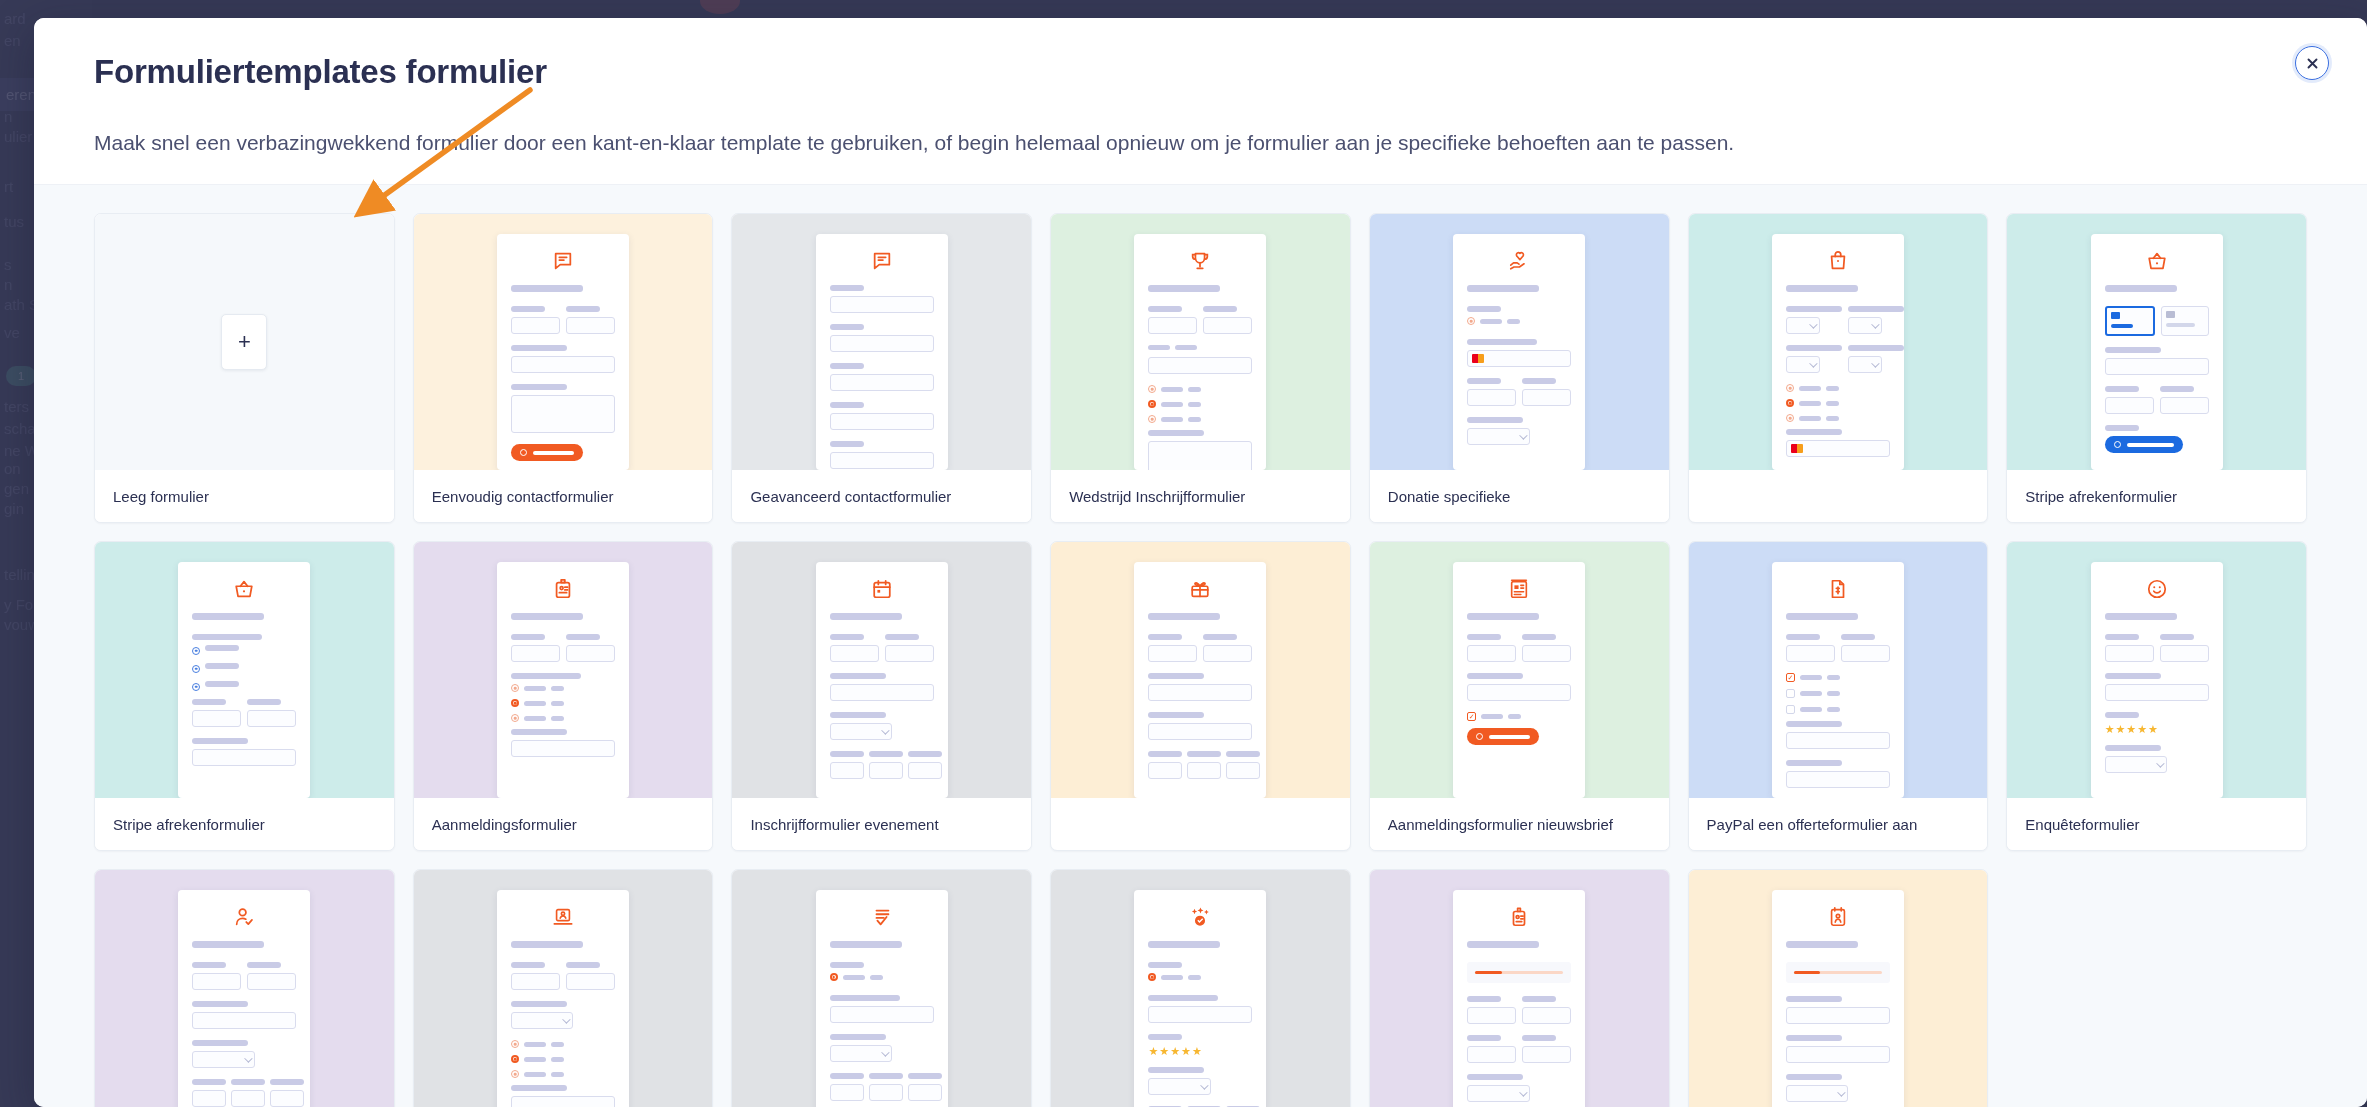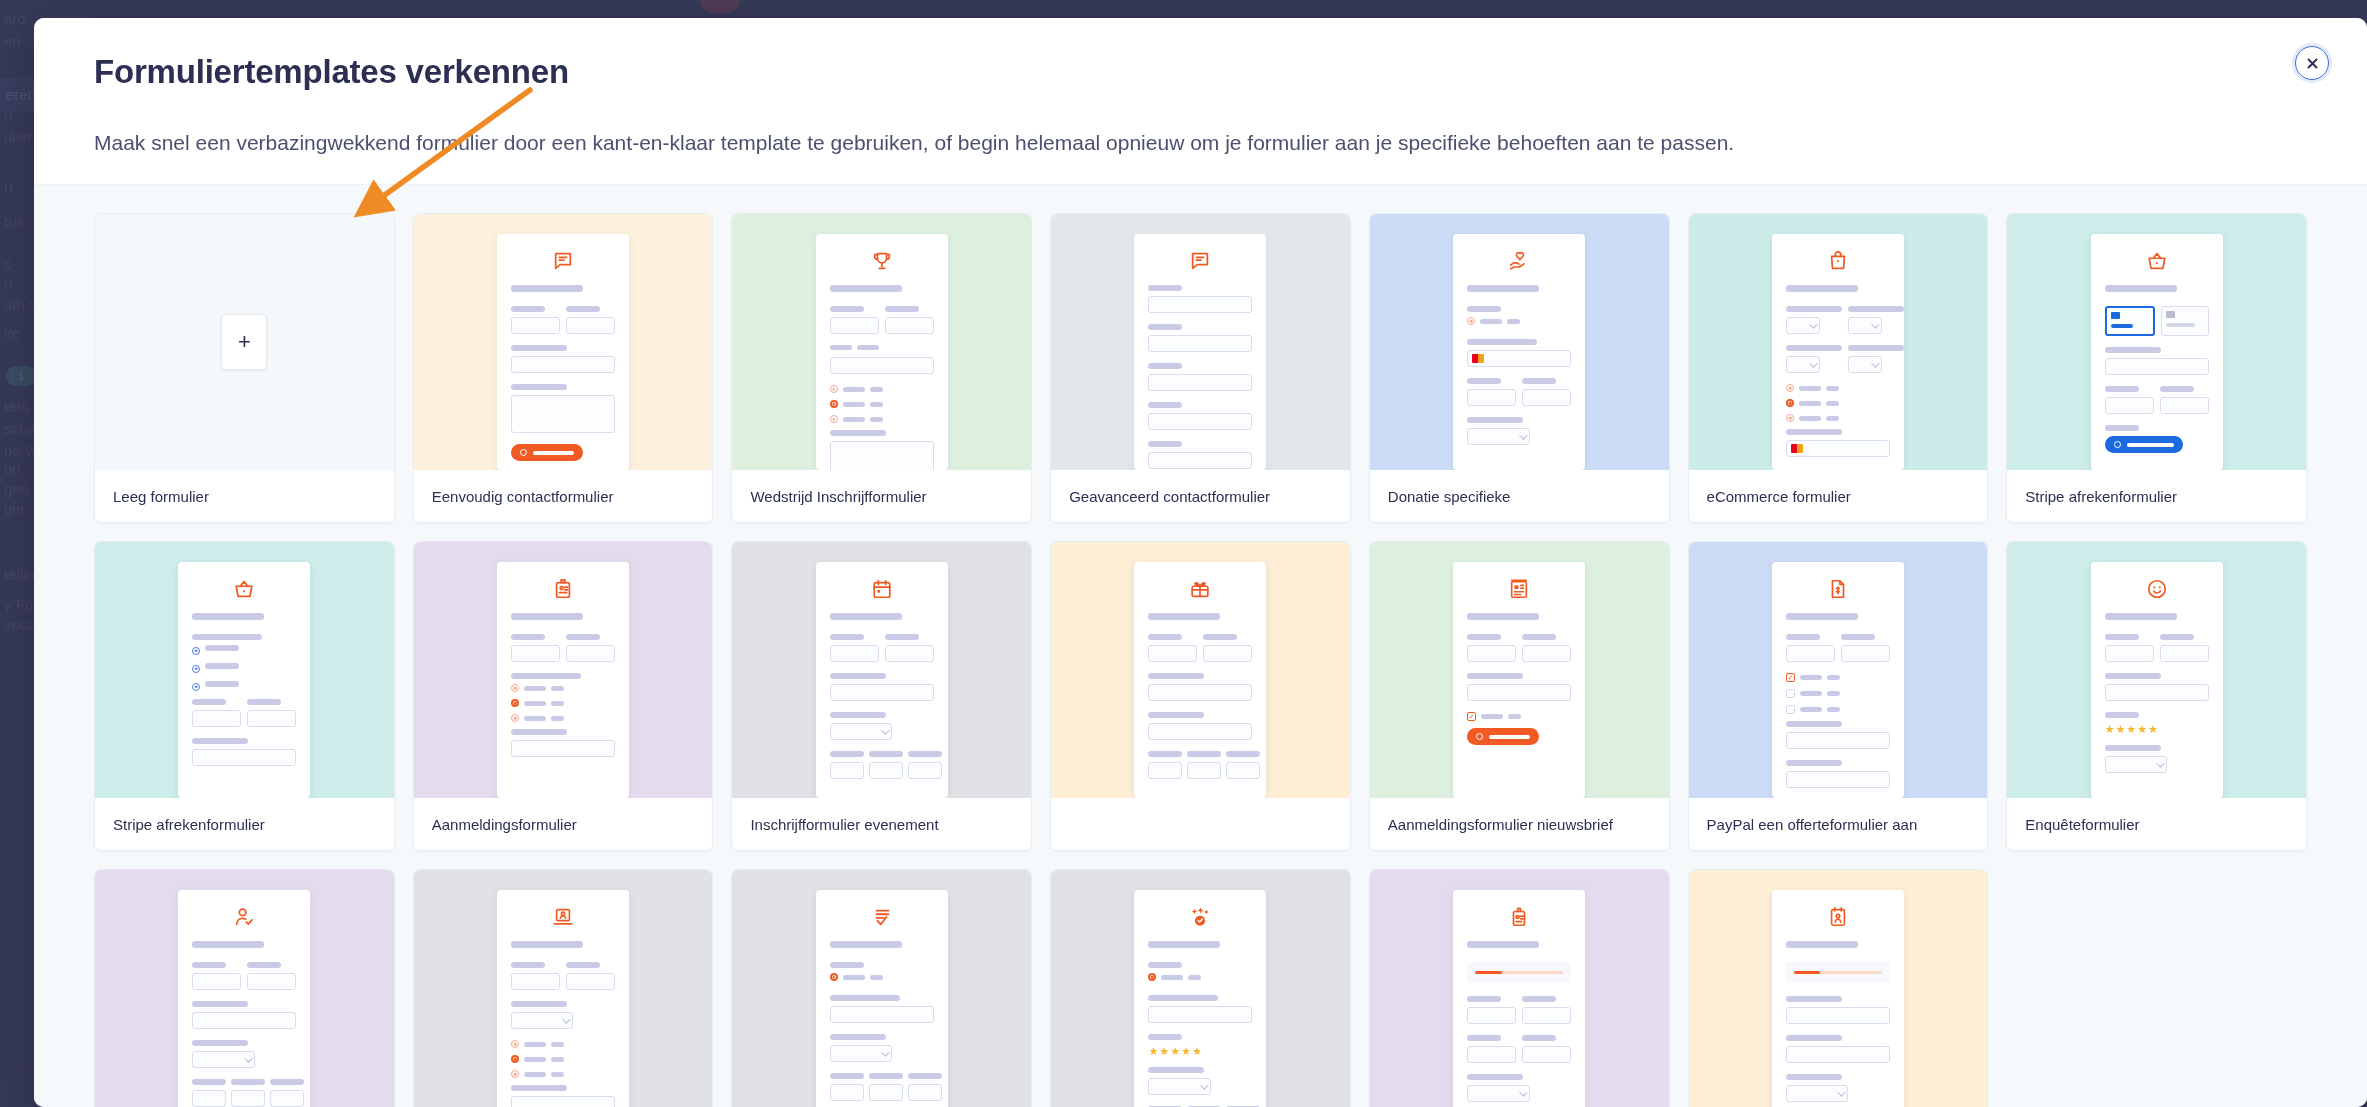"Formuliertemplates verkennen" div { text: verkennen -> formulier }
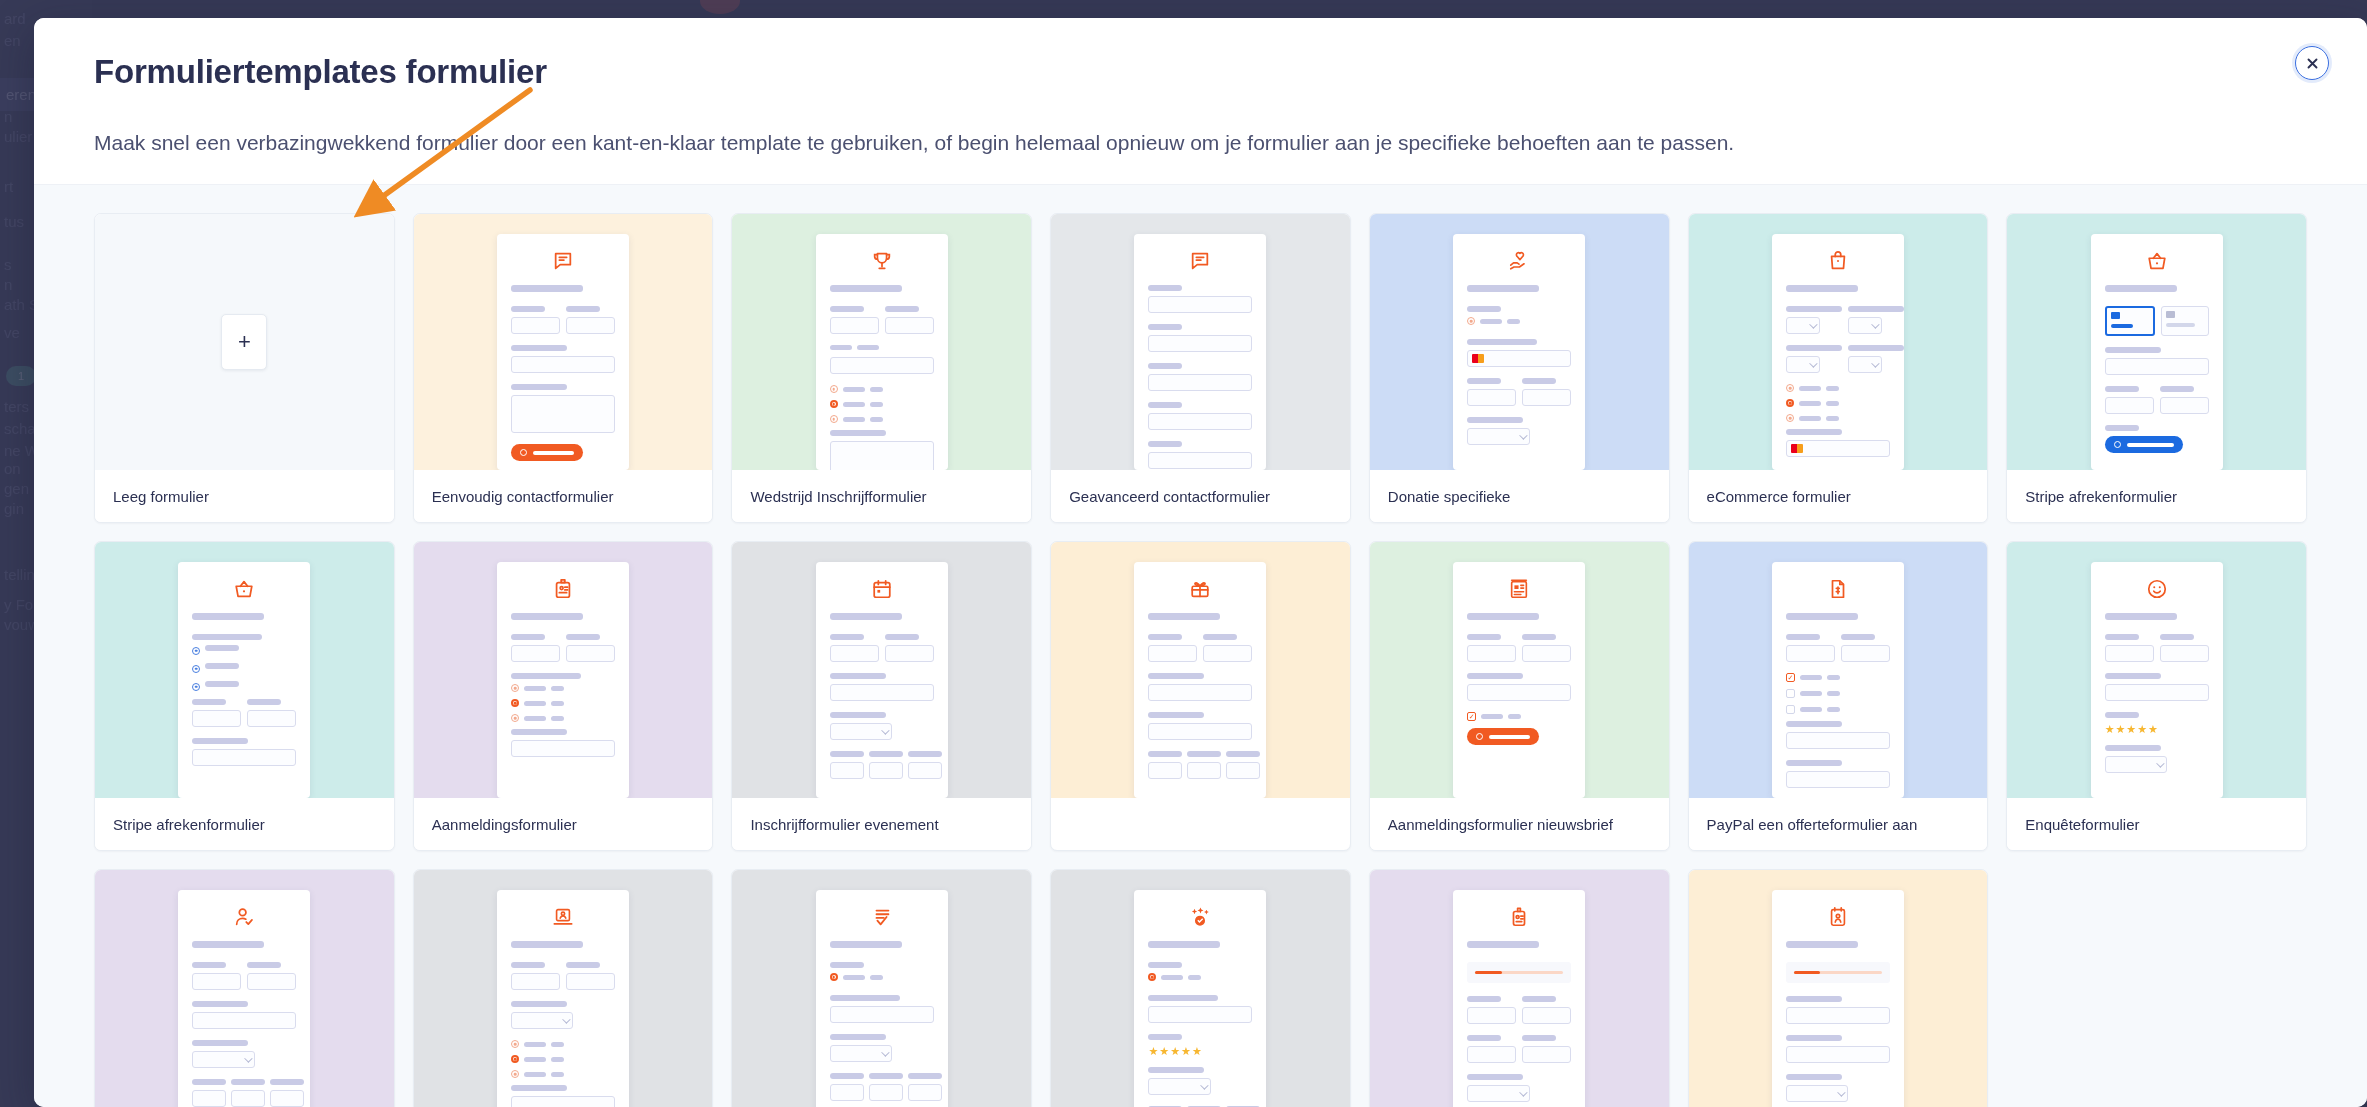"Wedstrijd Inschrijfformulier" div.tcard { order: before "Geavanceerd contactformulier" -> after "Geavanceerd contactformulier" }
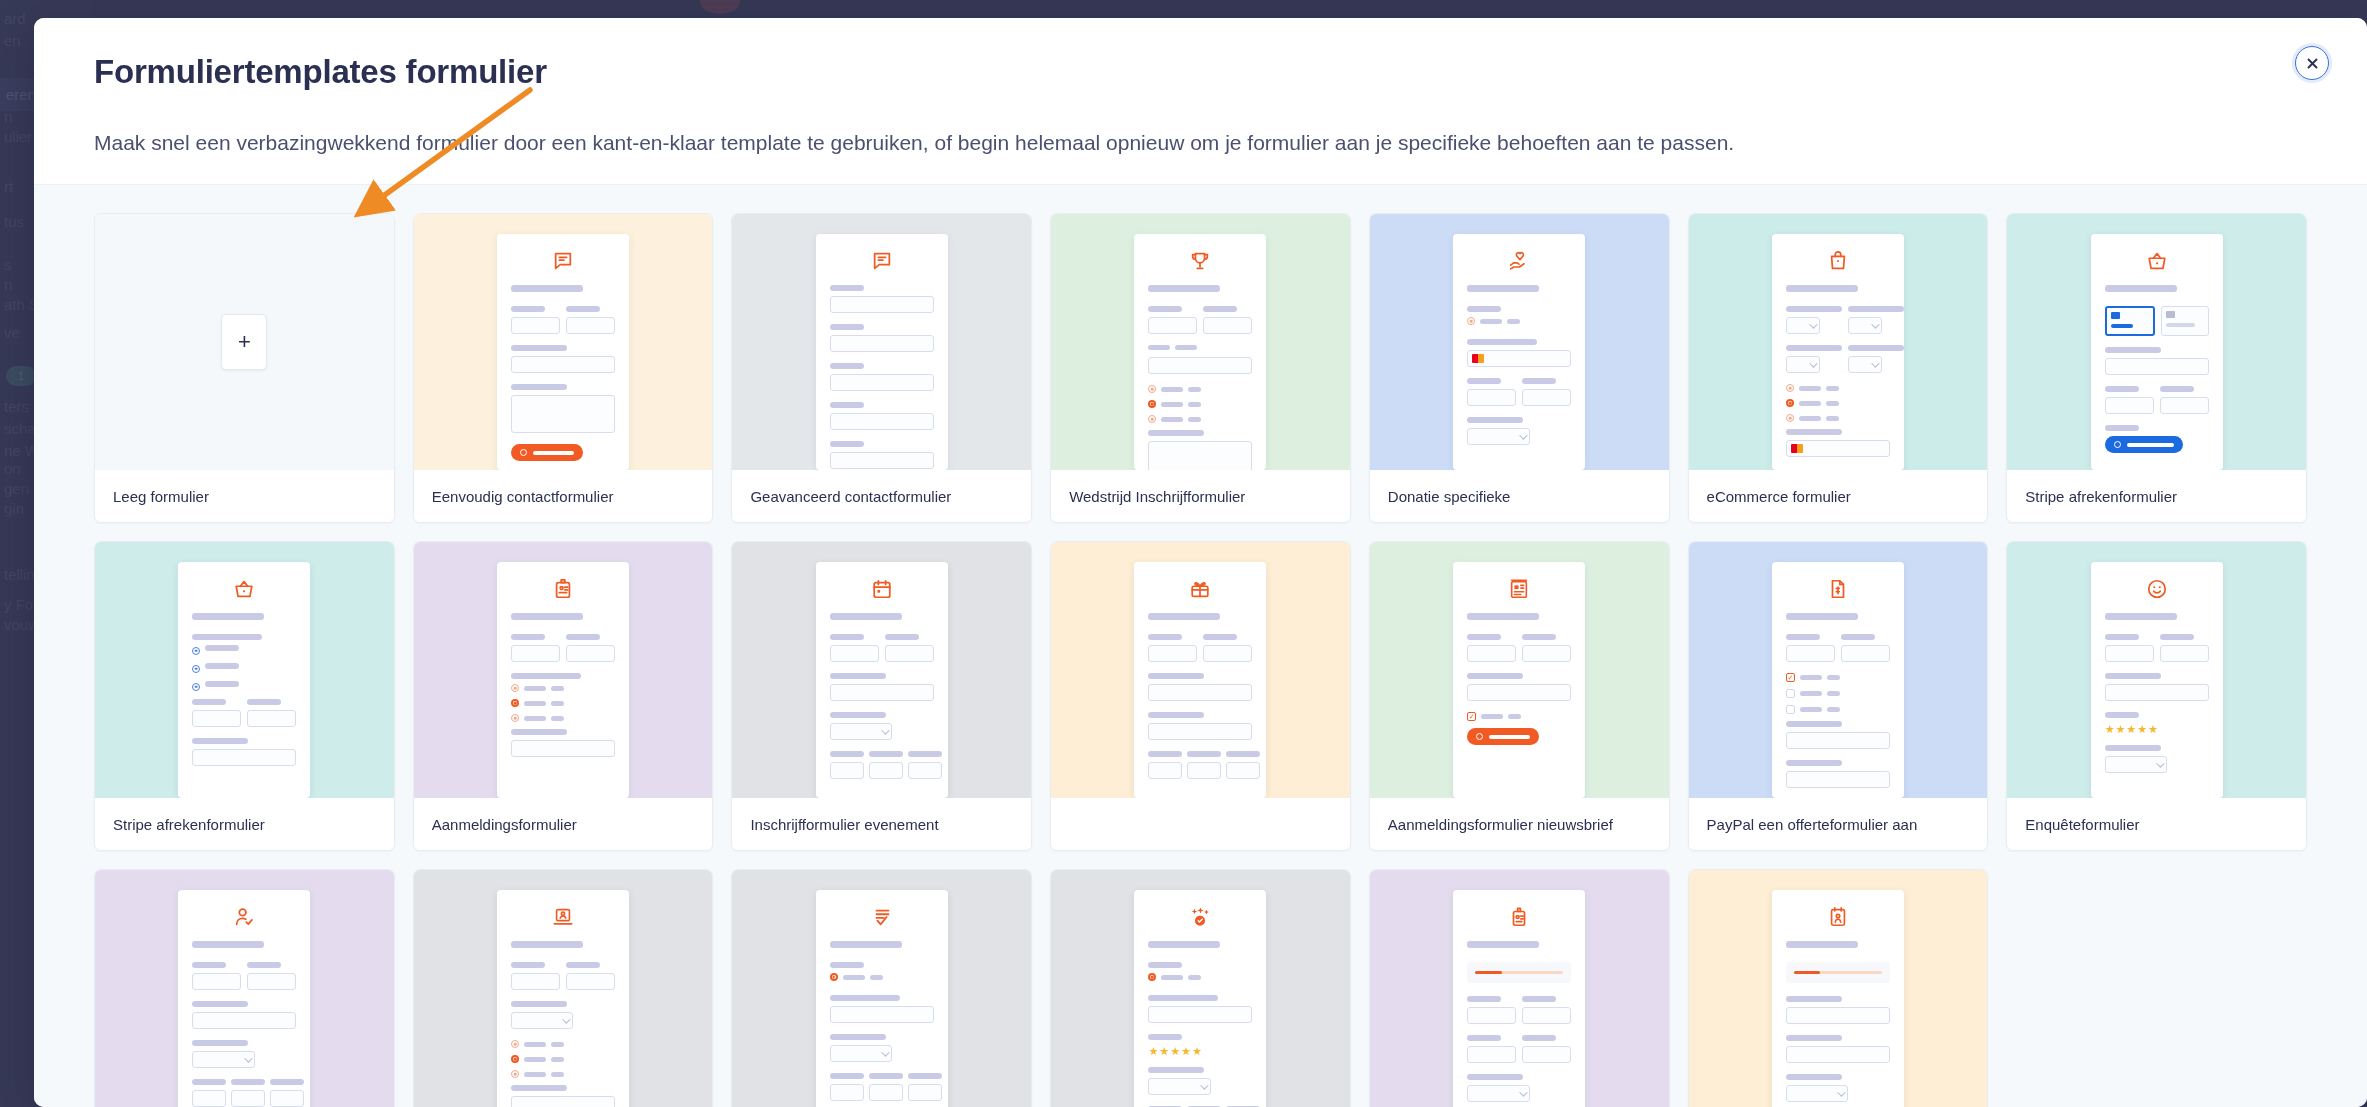"eCommerce formulier" div.tcard-label { html: <div>eCommerce formulier</div> -> none }
